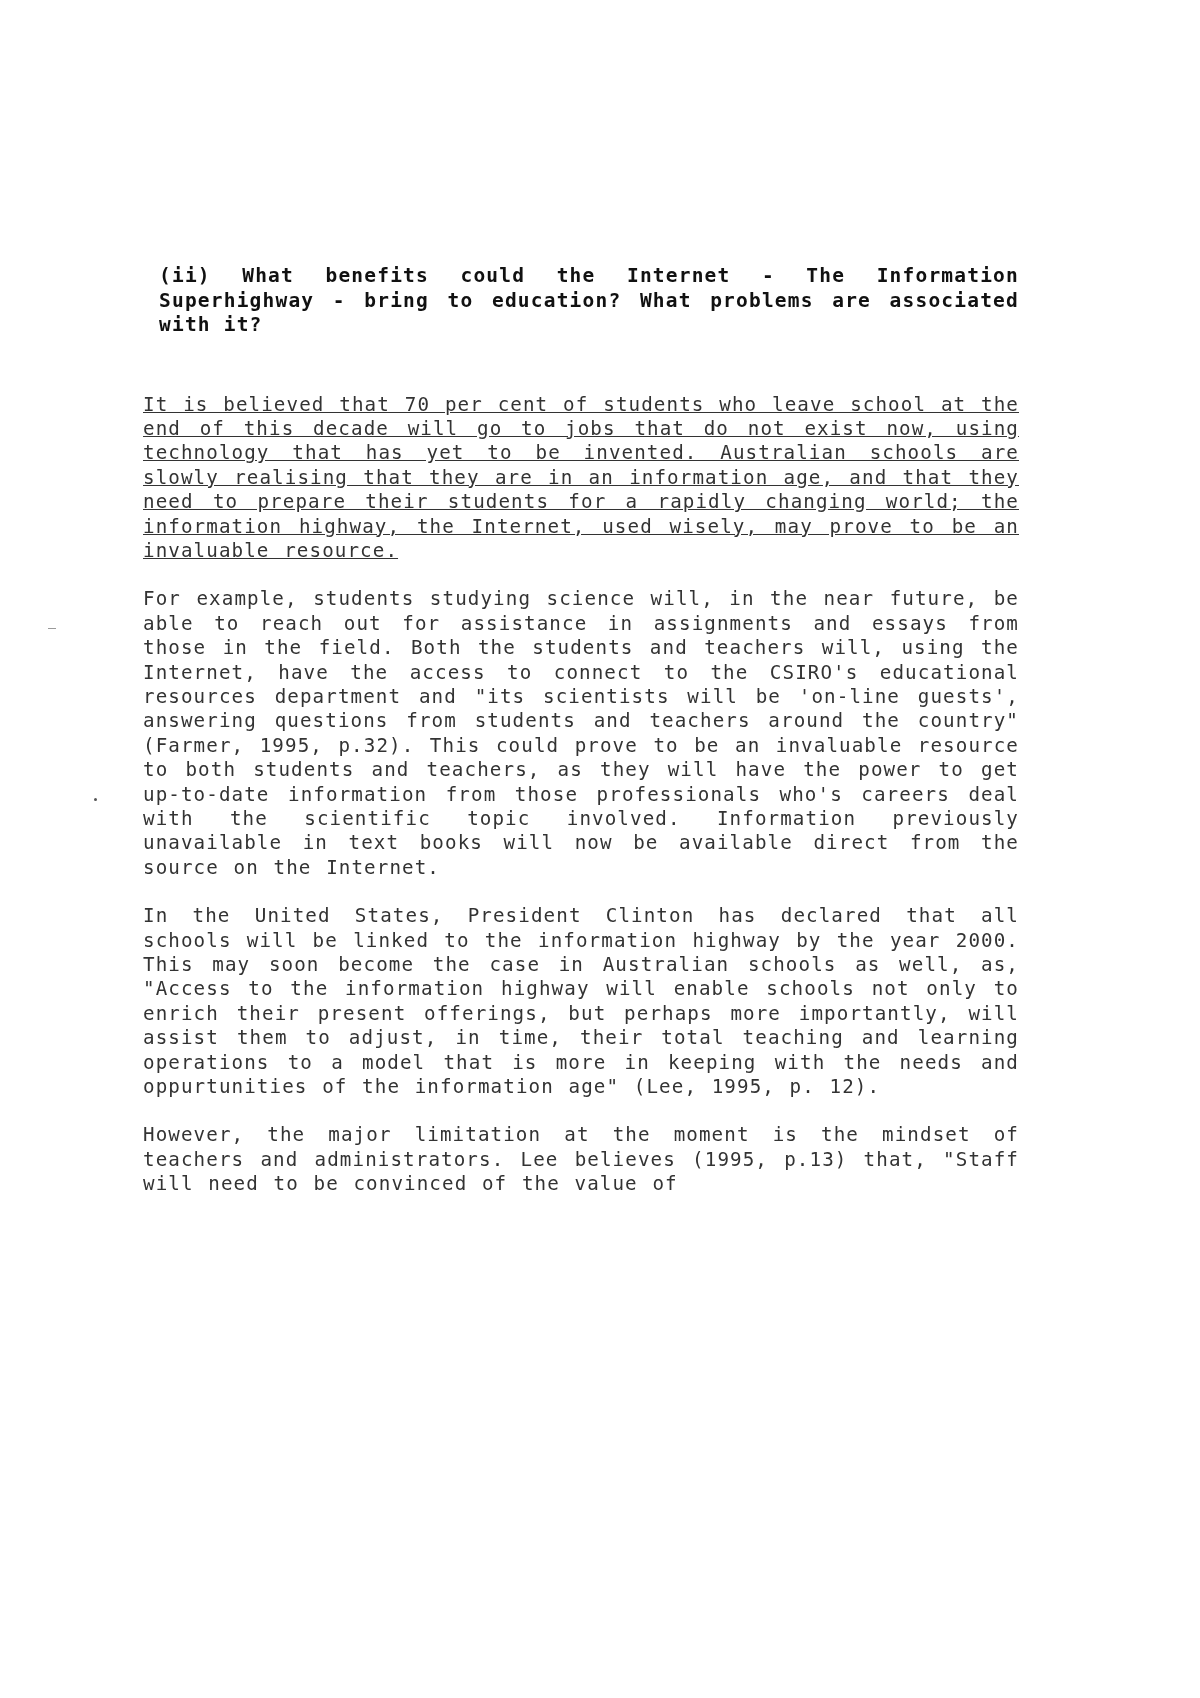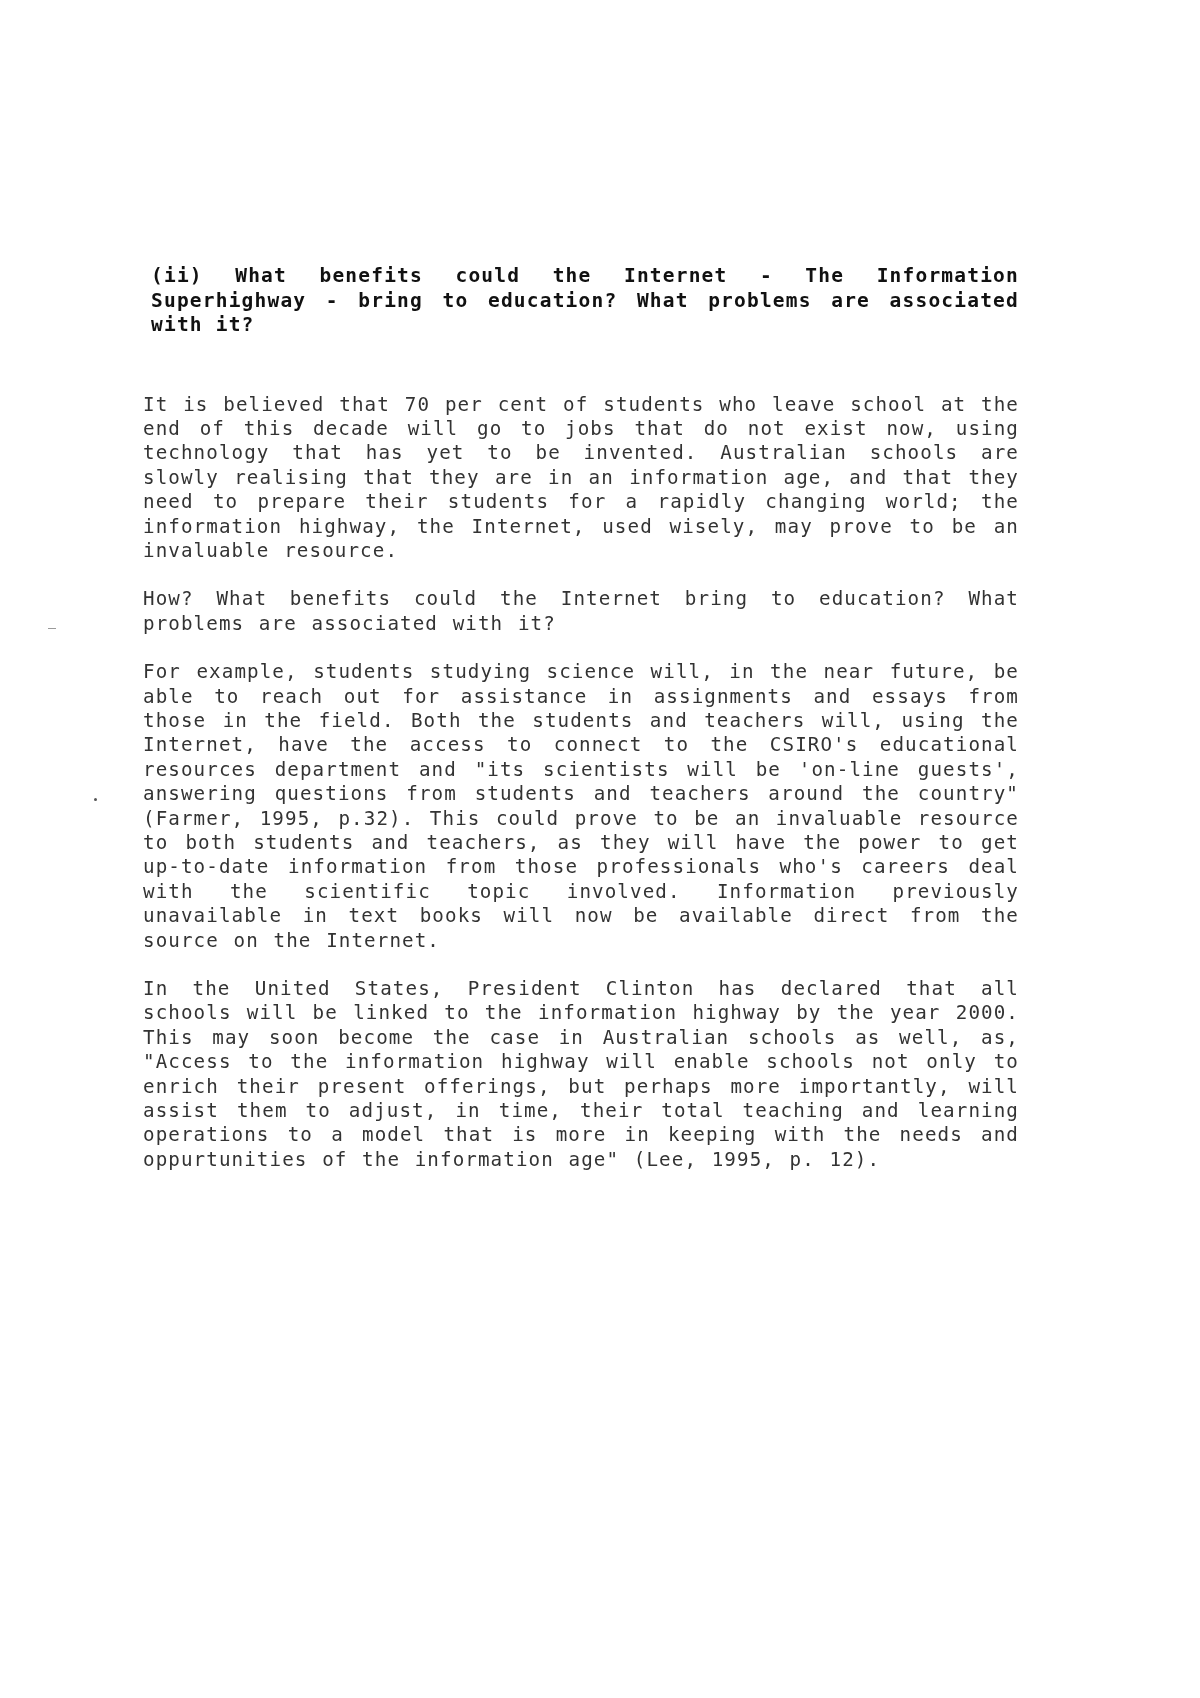"(ii) What benefits could the" .heading { margin: 0 0 55px 8px -> 0 0 55px 16px }
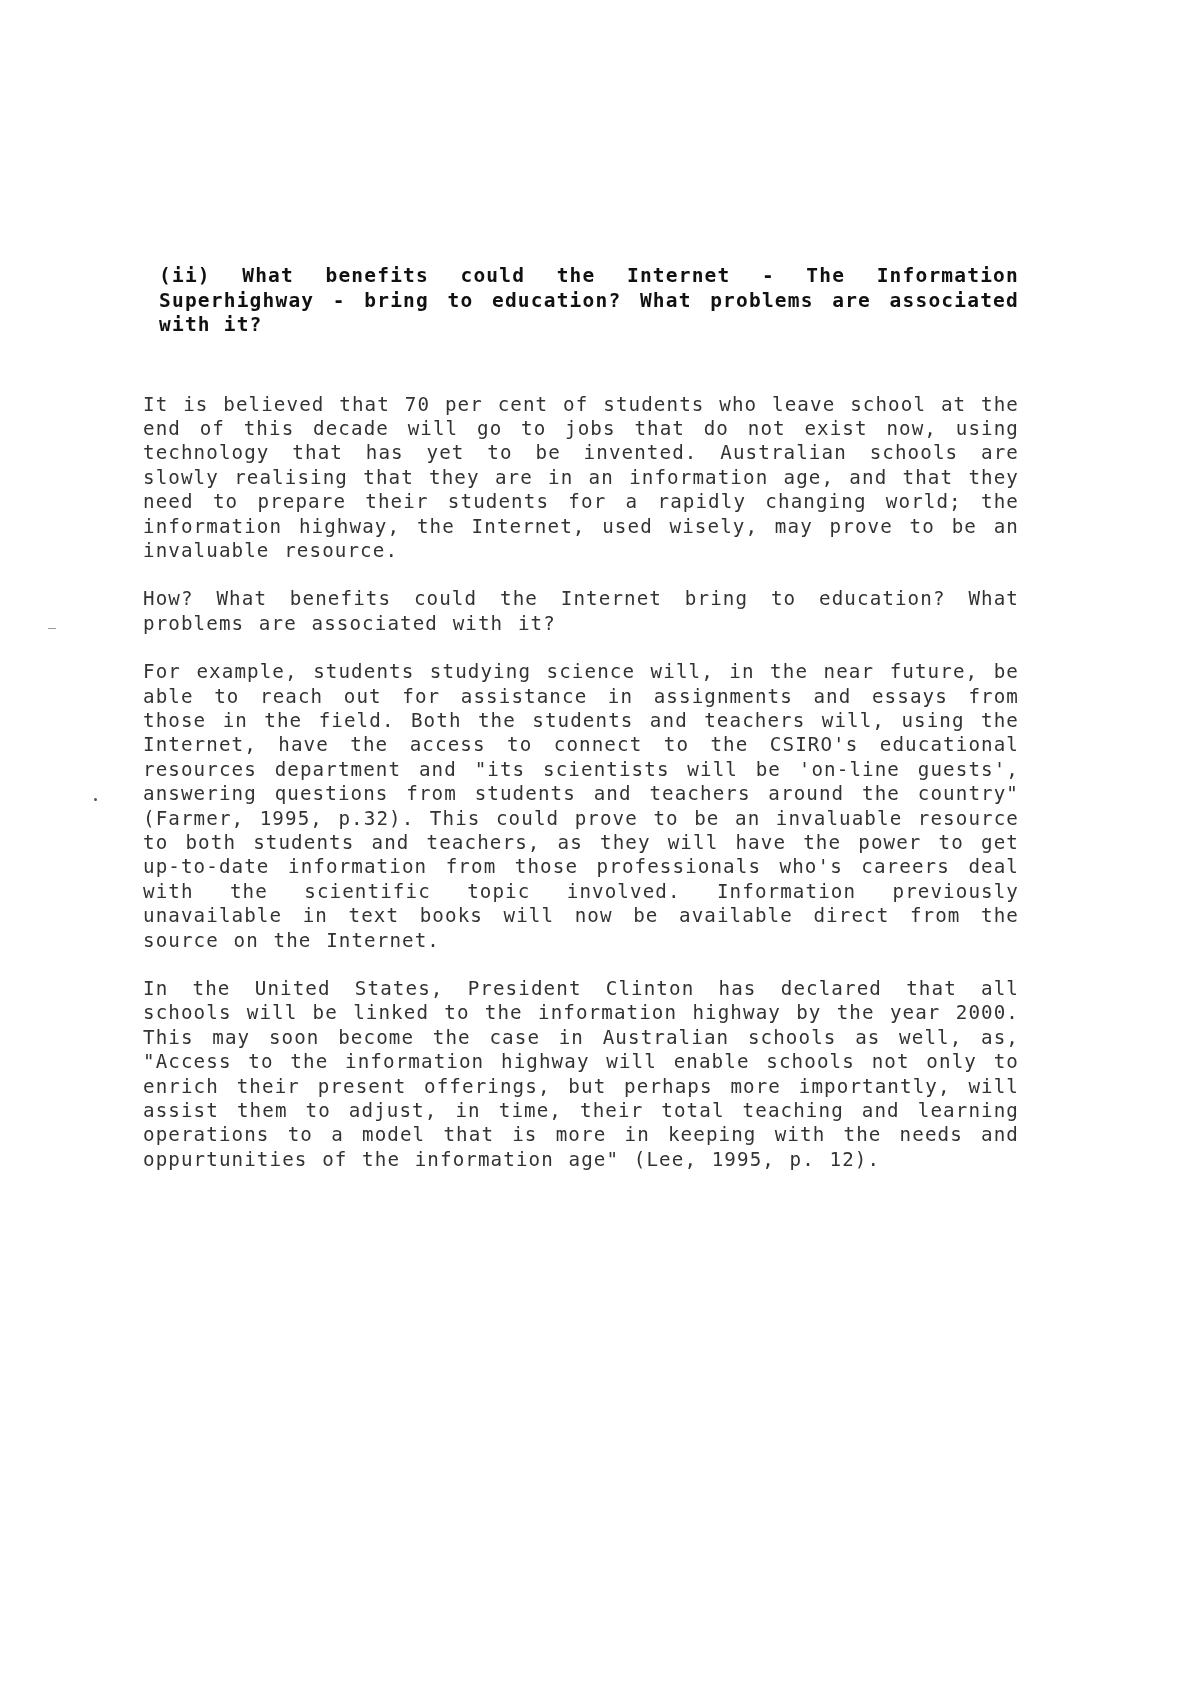"It is believed that 70" .para.first { text-decoration: none -> underline }
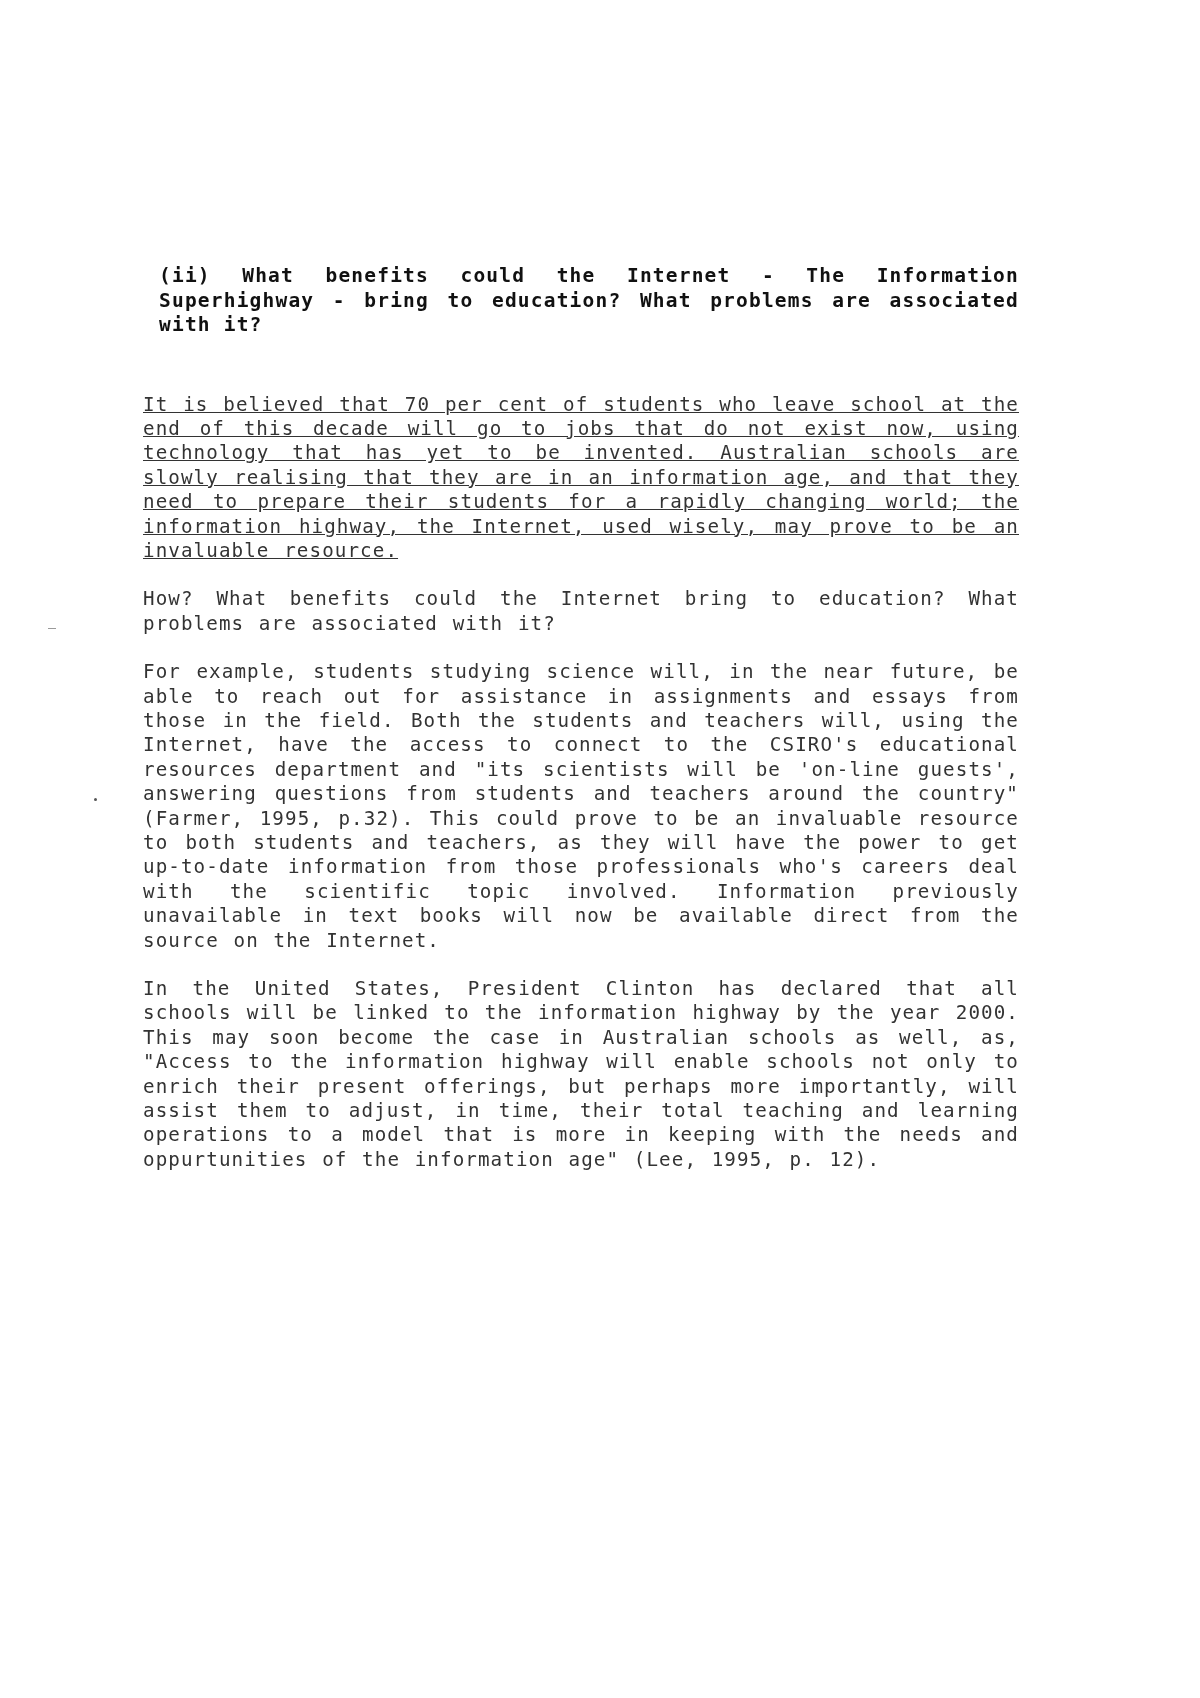"How? What benefits could the" p.para { html: <p>How? What benefits could the Internet bring to education? What problems are associated with it?</p> -> none }
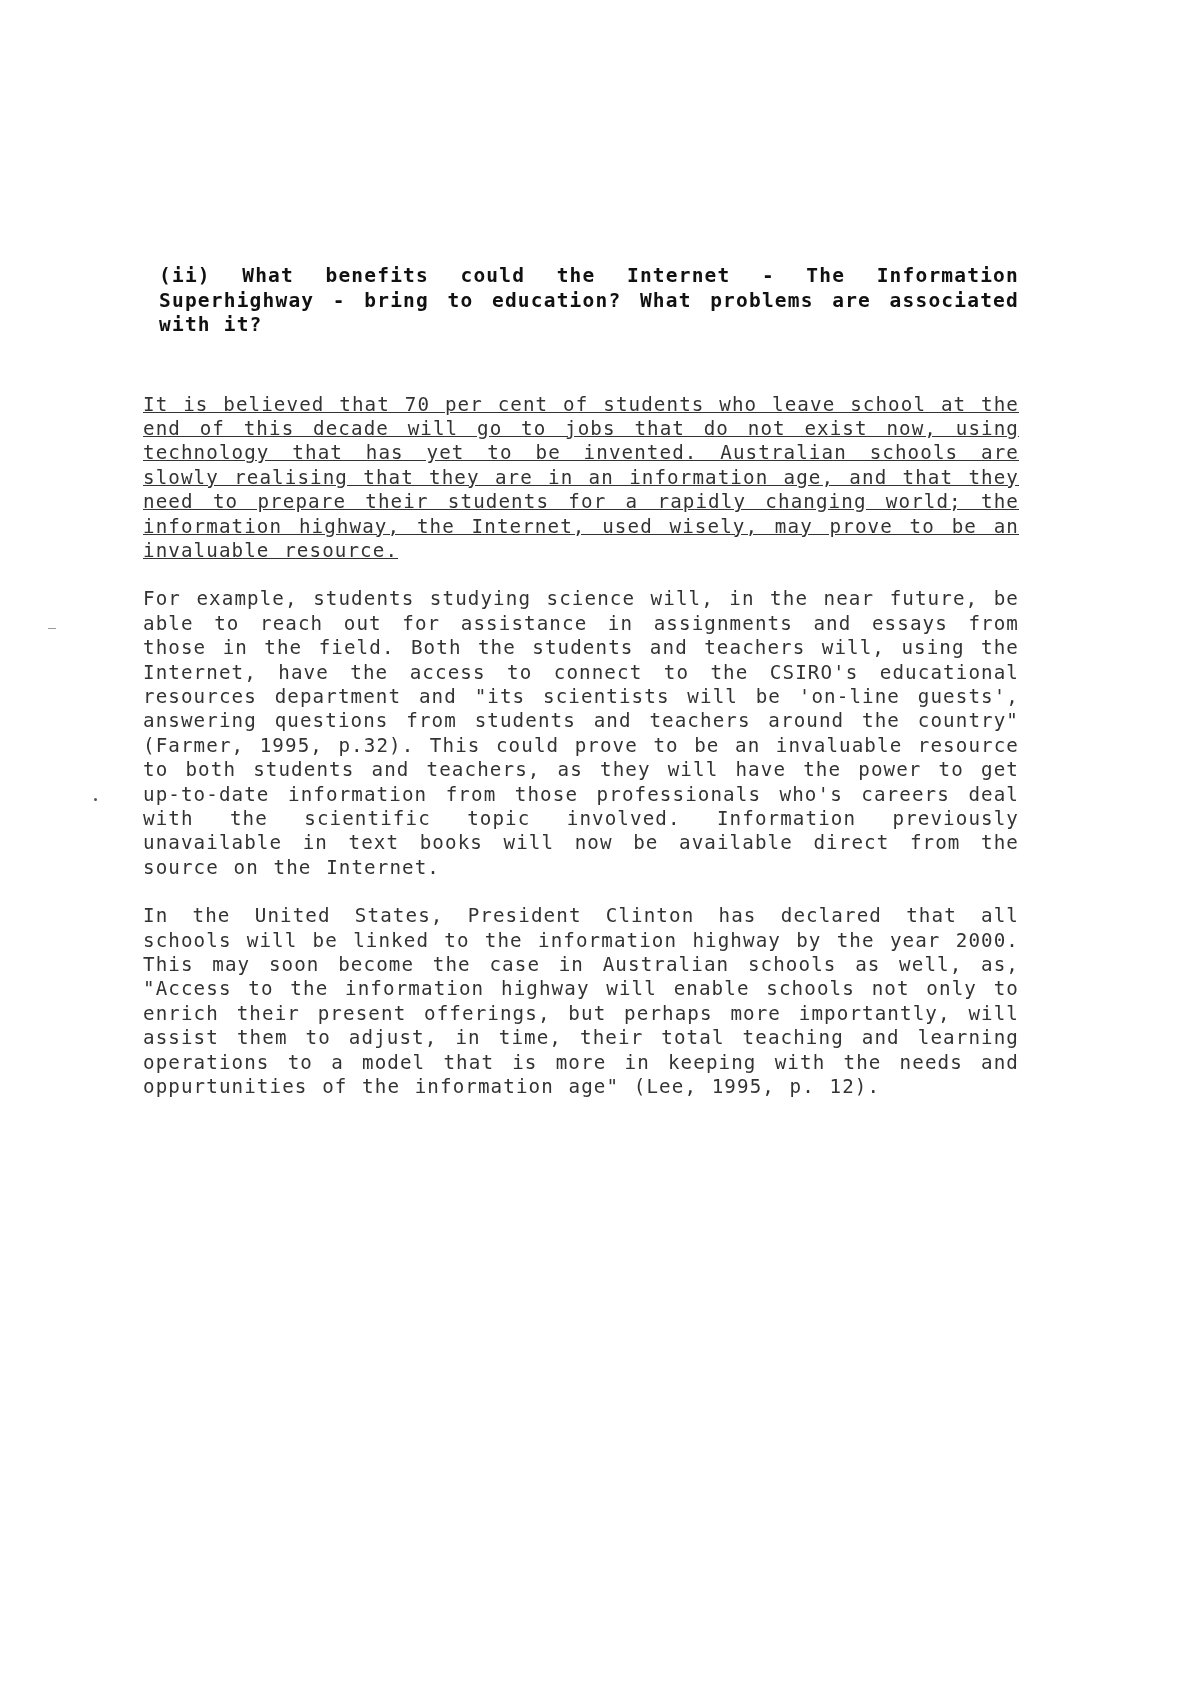"However, the major limitation at" p.para { html: none -> <p>However, the major limitation at the moment is the mindset of teachers and administrators. Lee believes (1995, p.13) that, "Staff will need to be convinced of the value of</p> }
